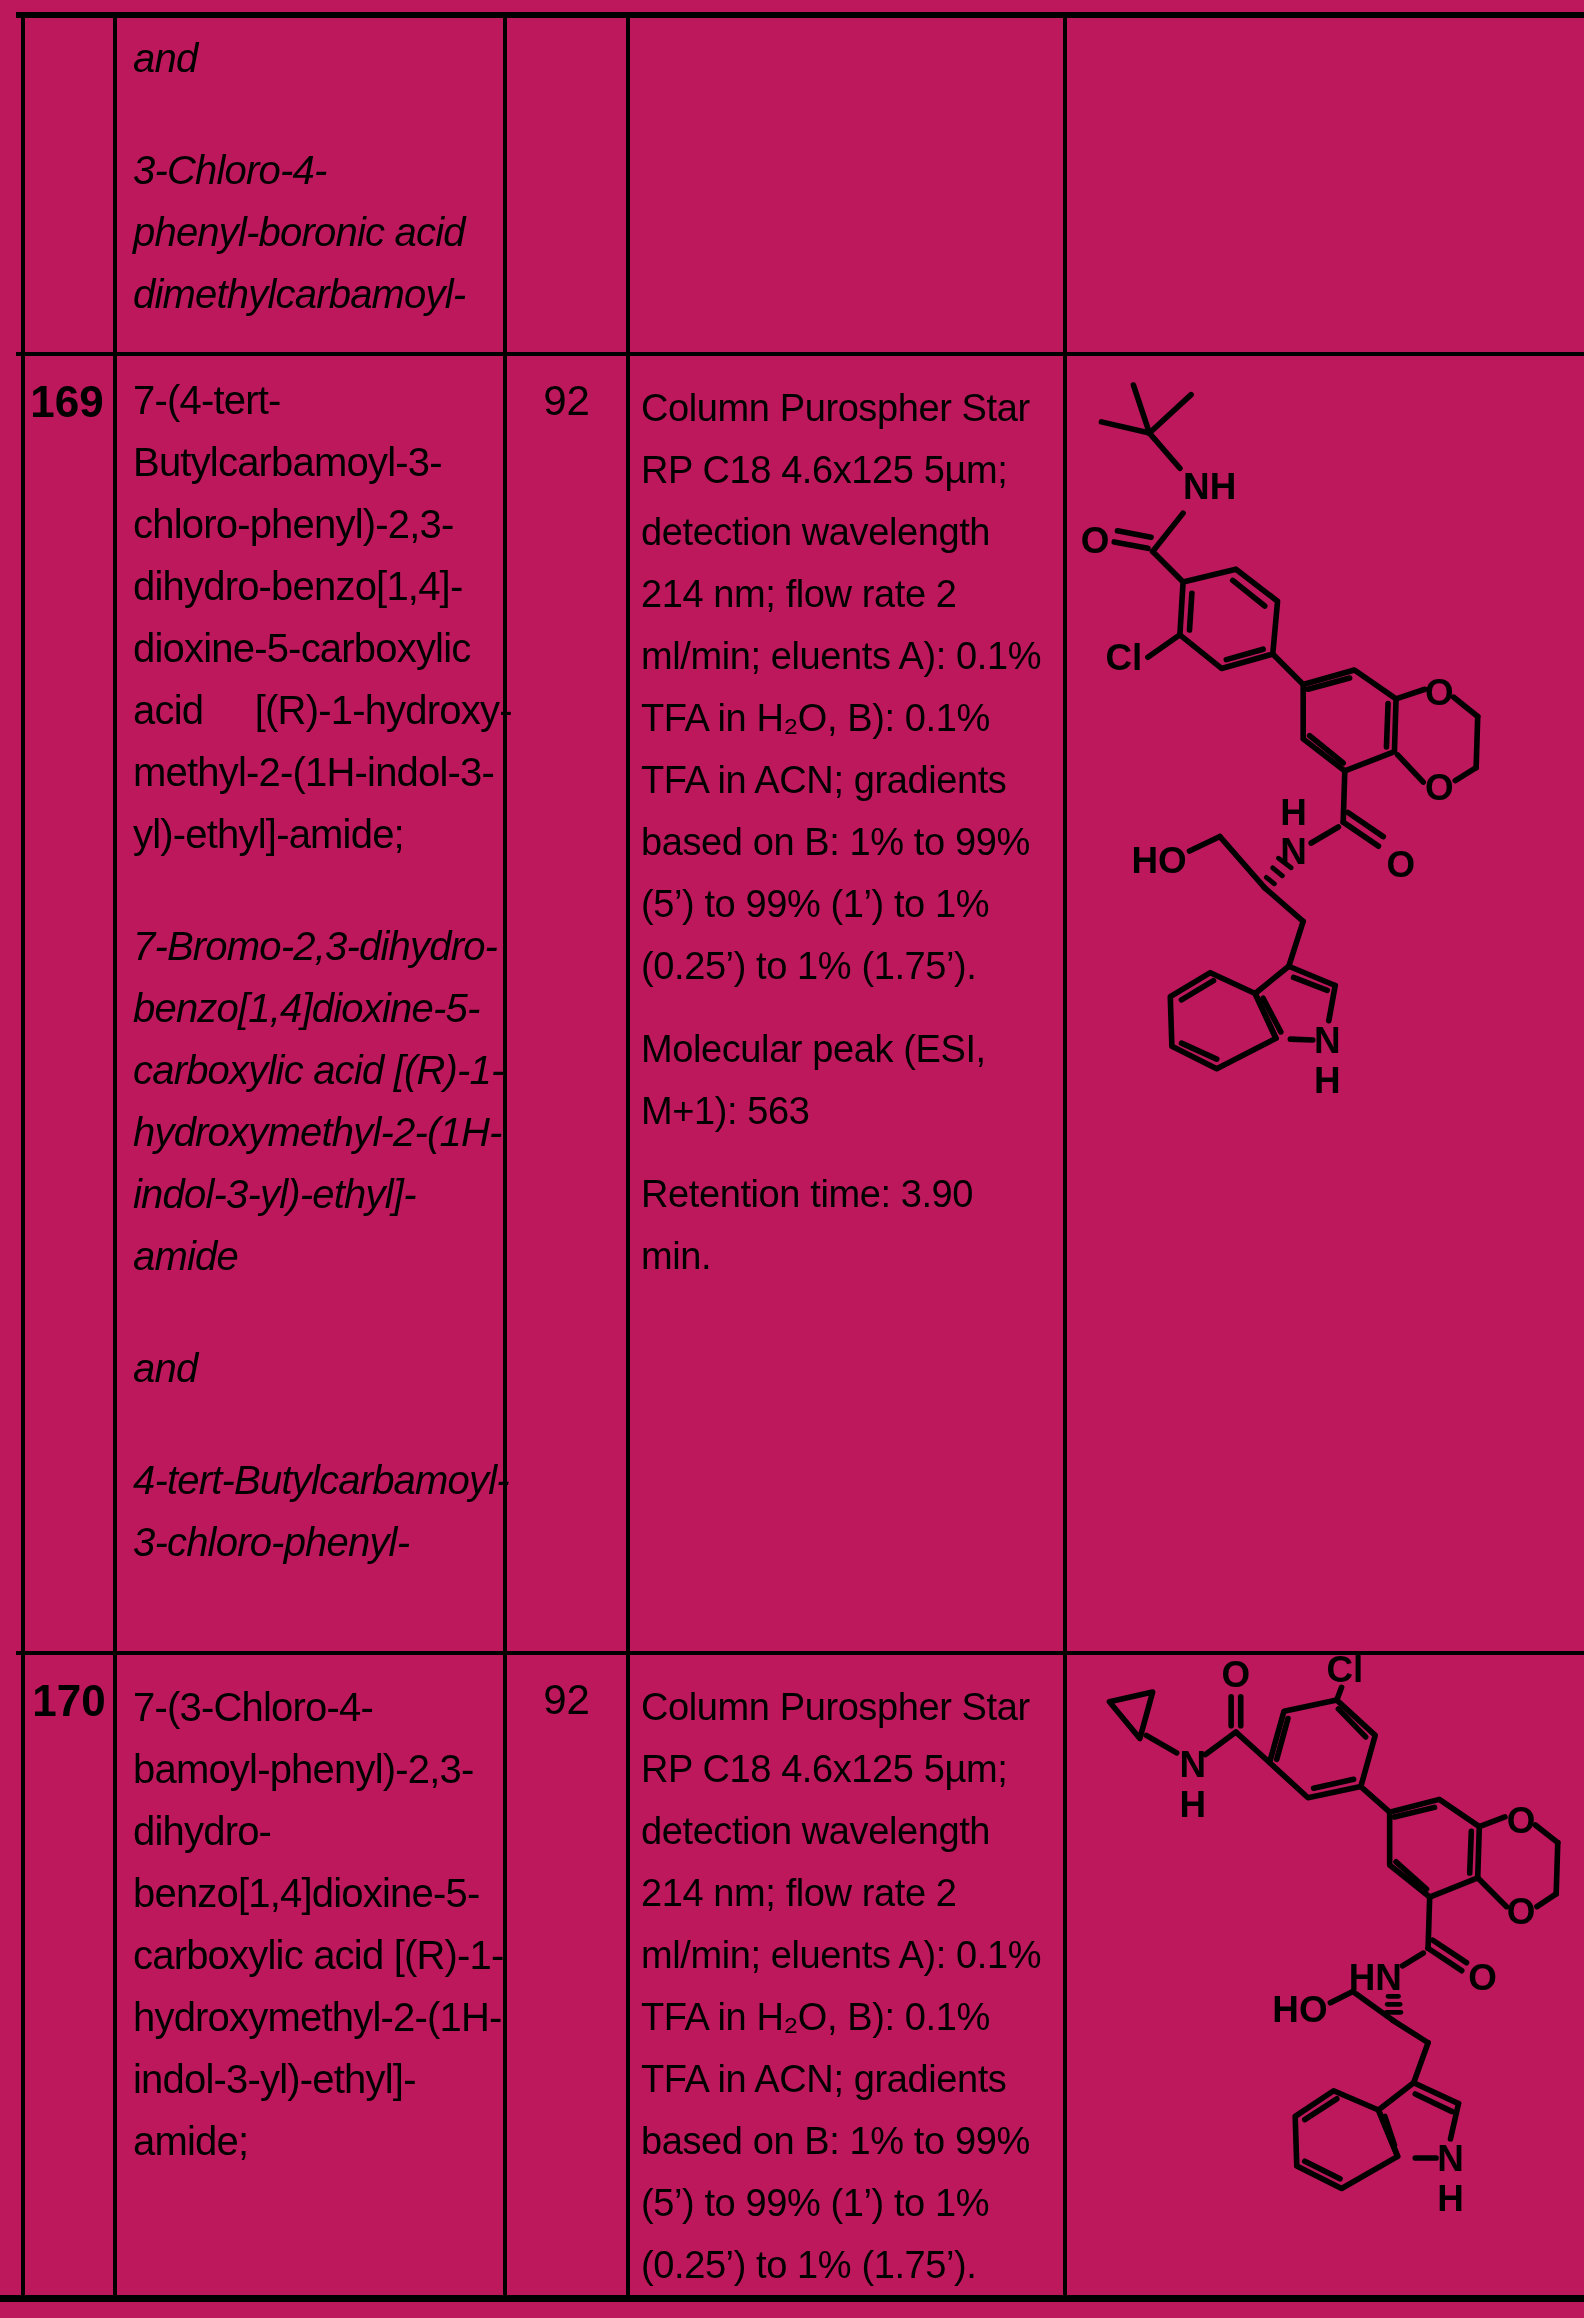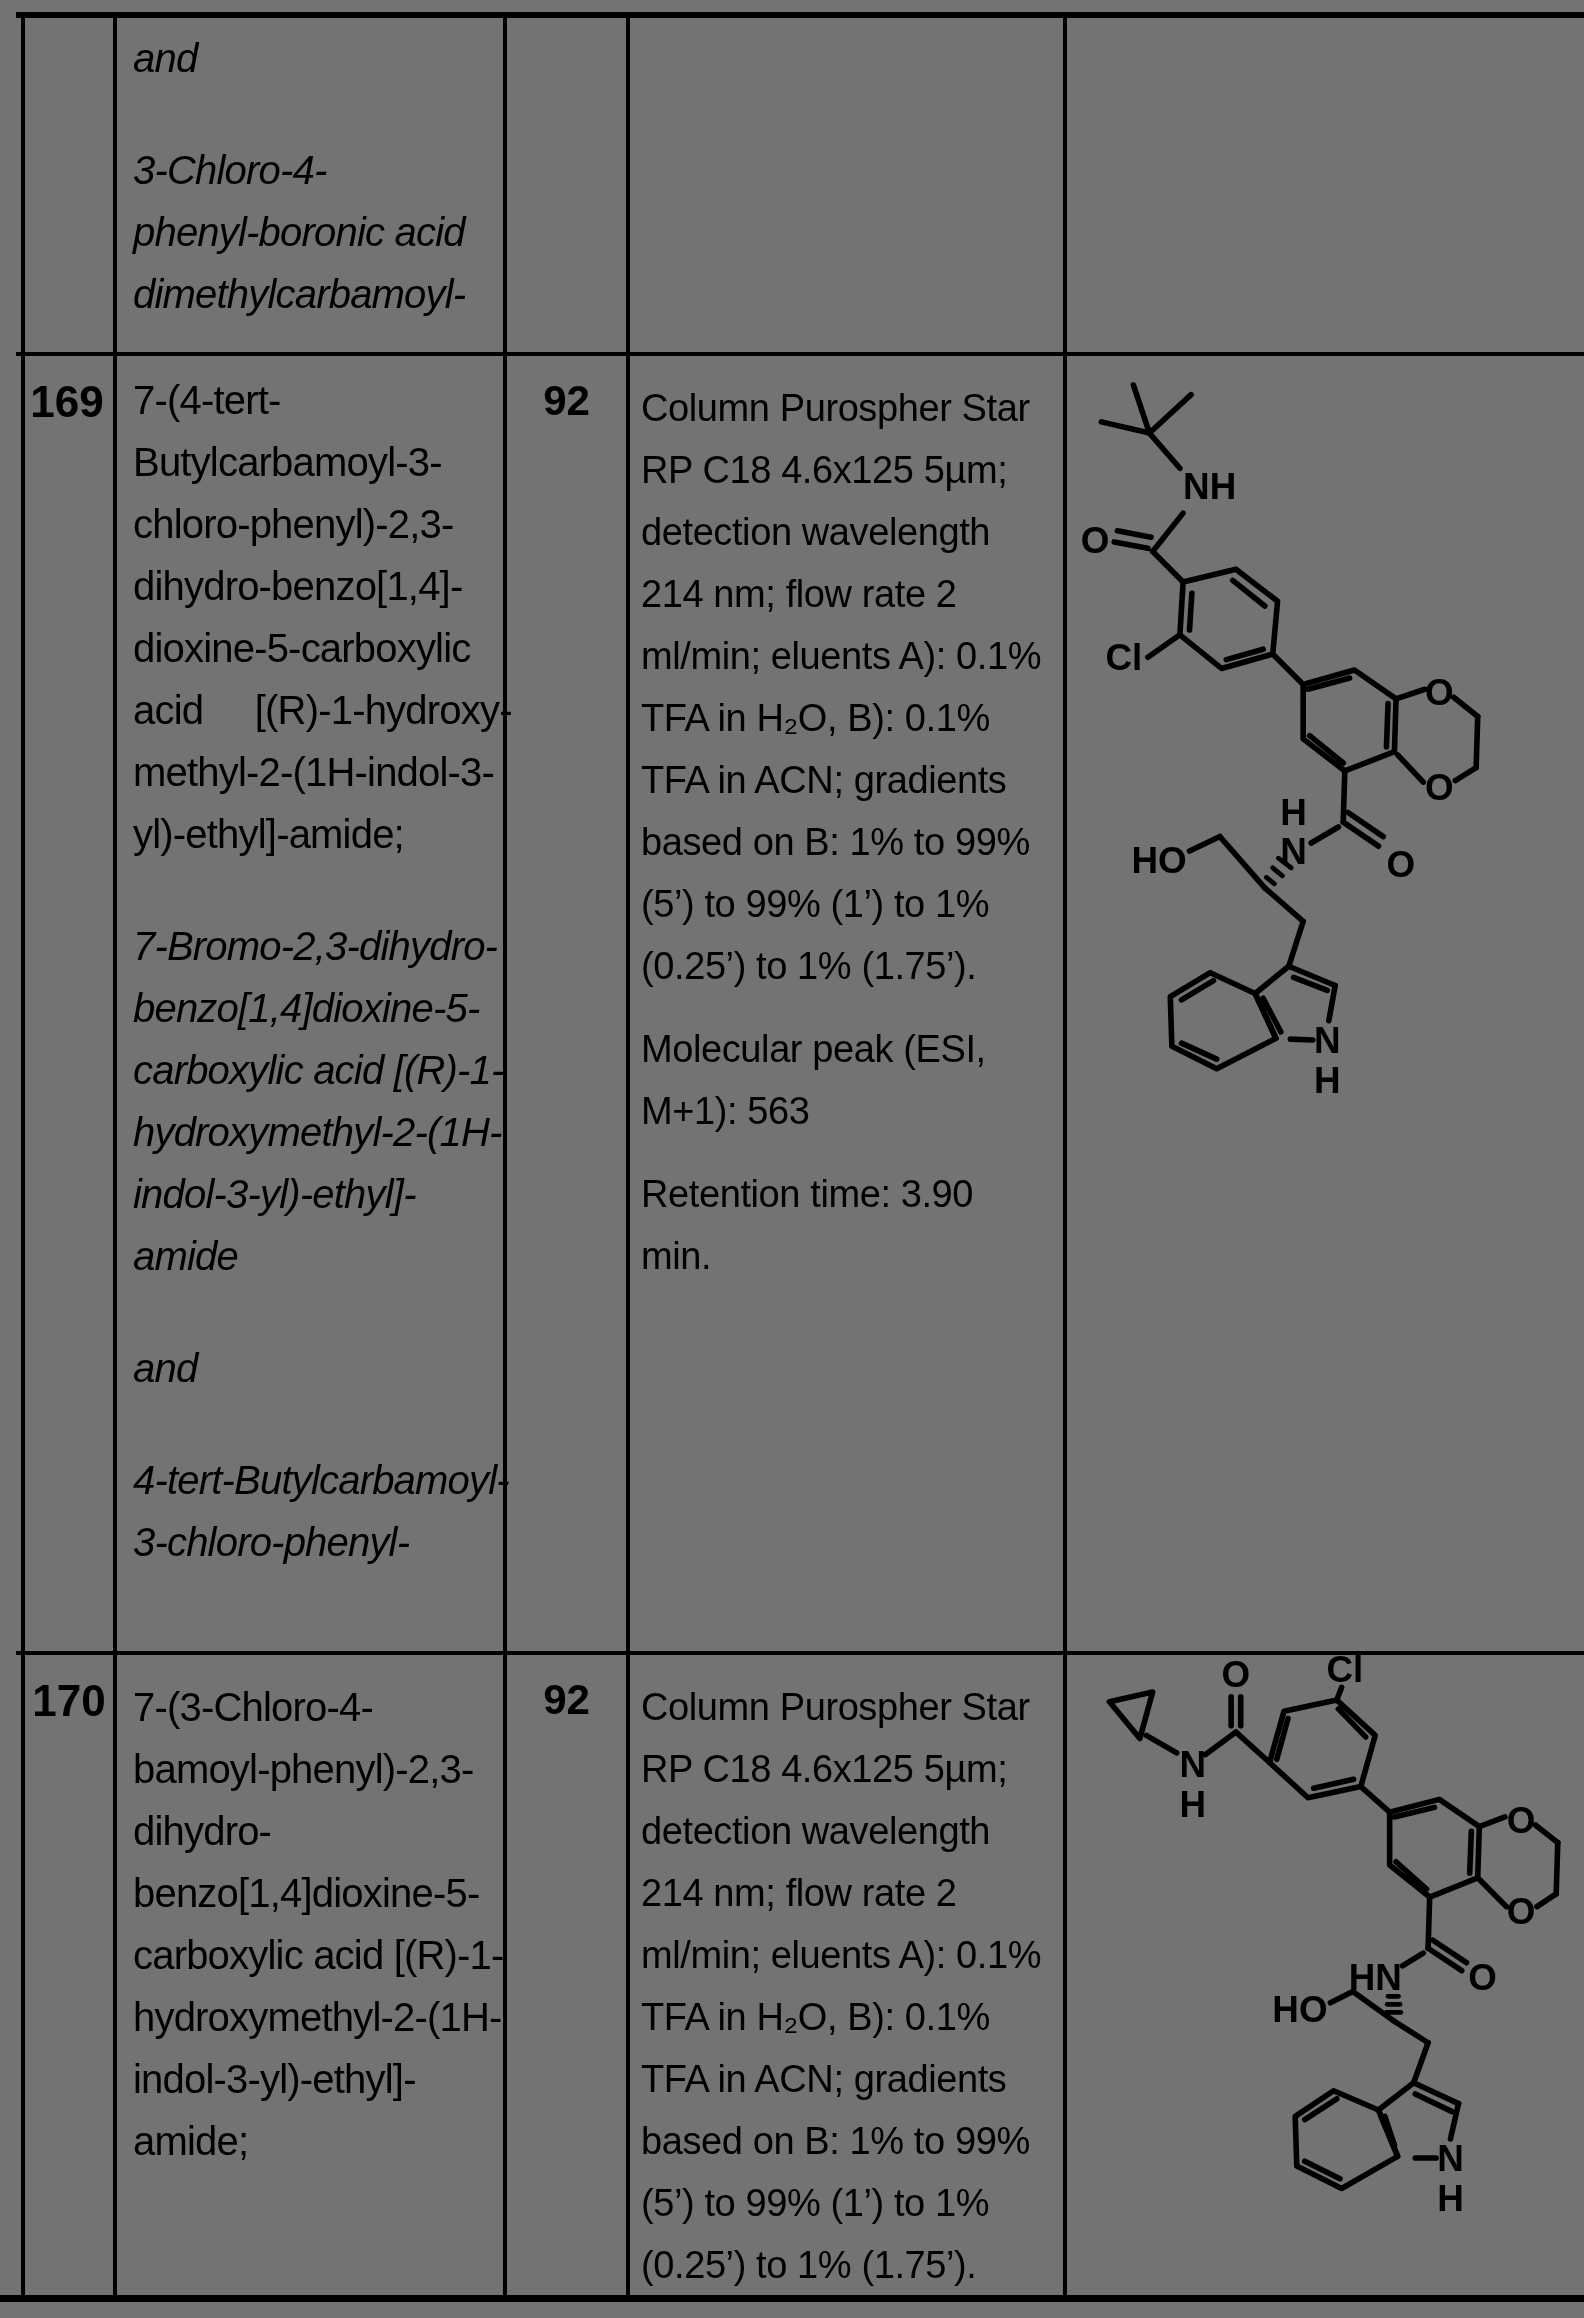"and" .page { background: #737373 -> #be185d }
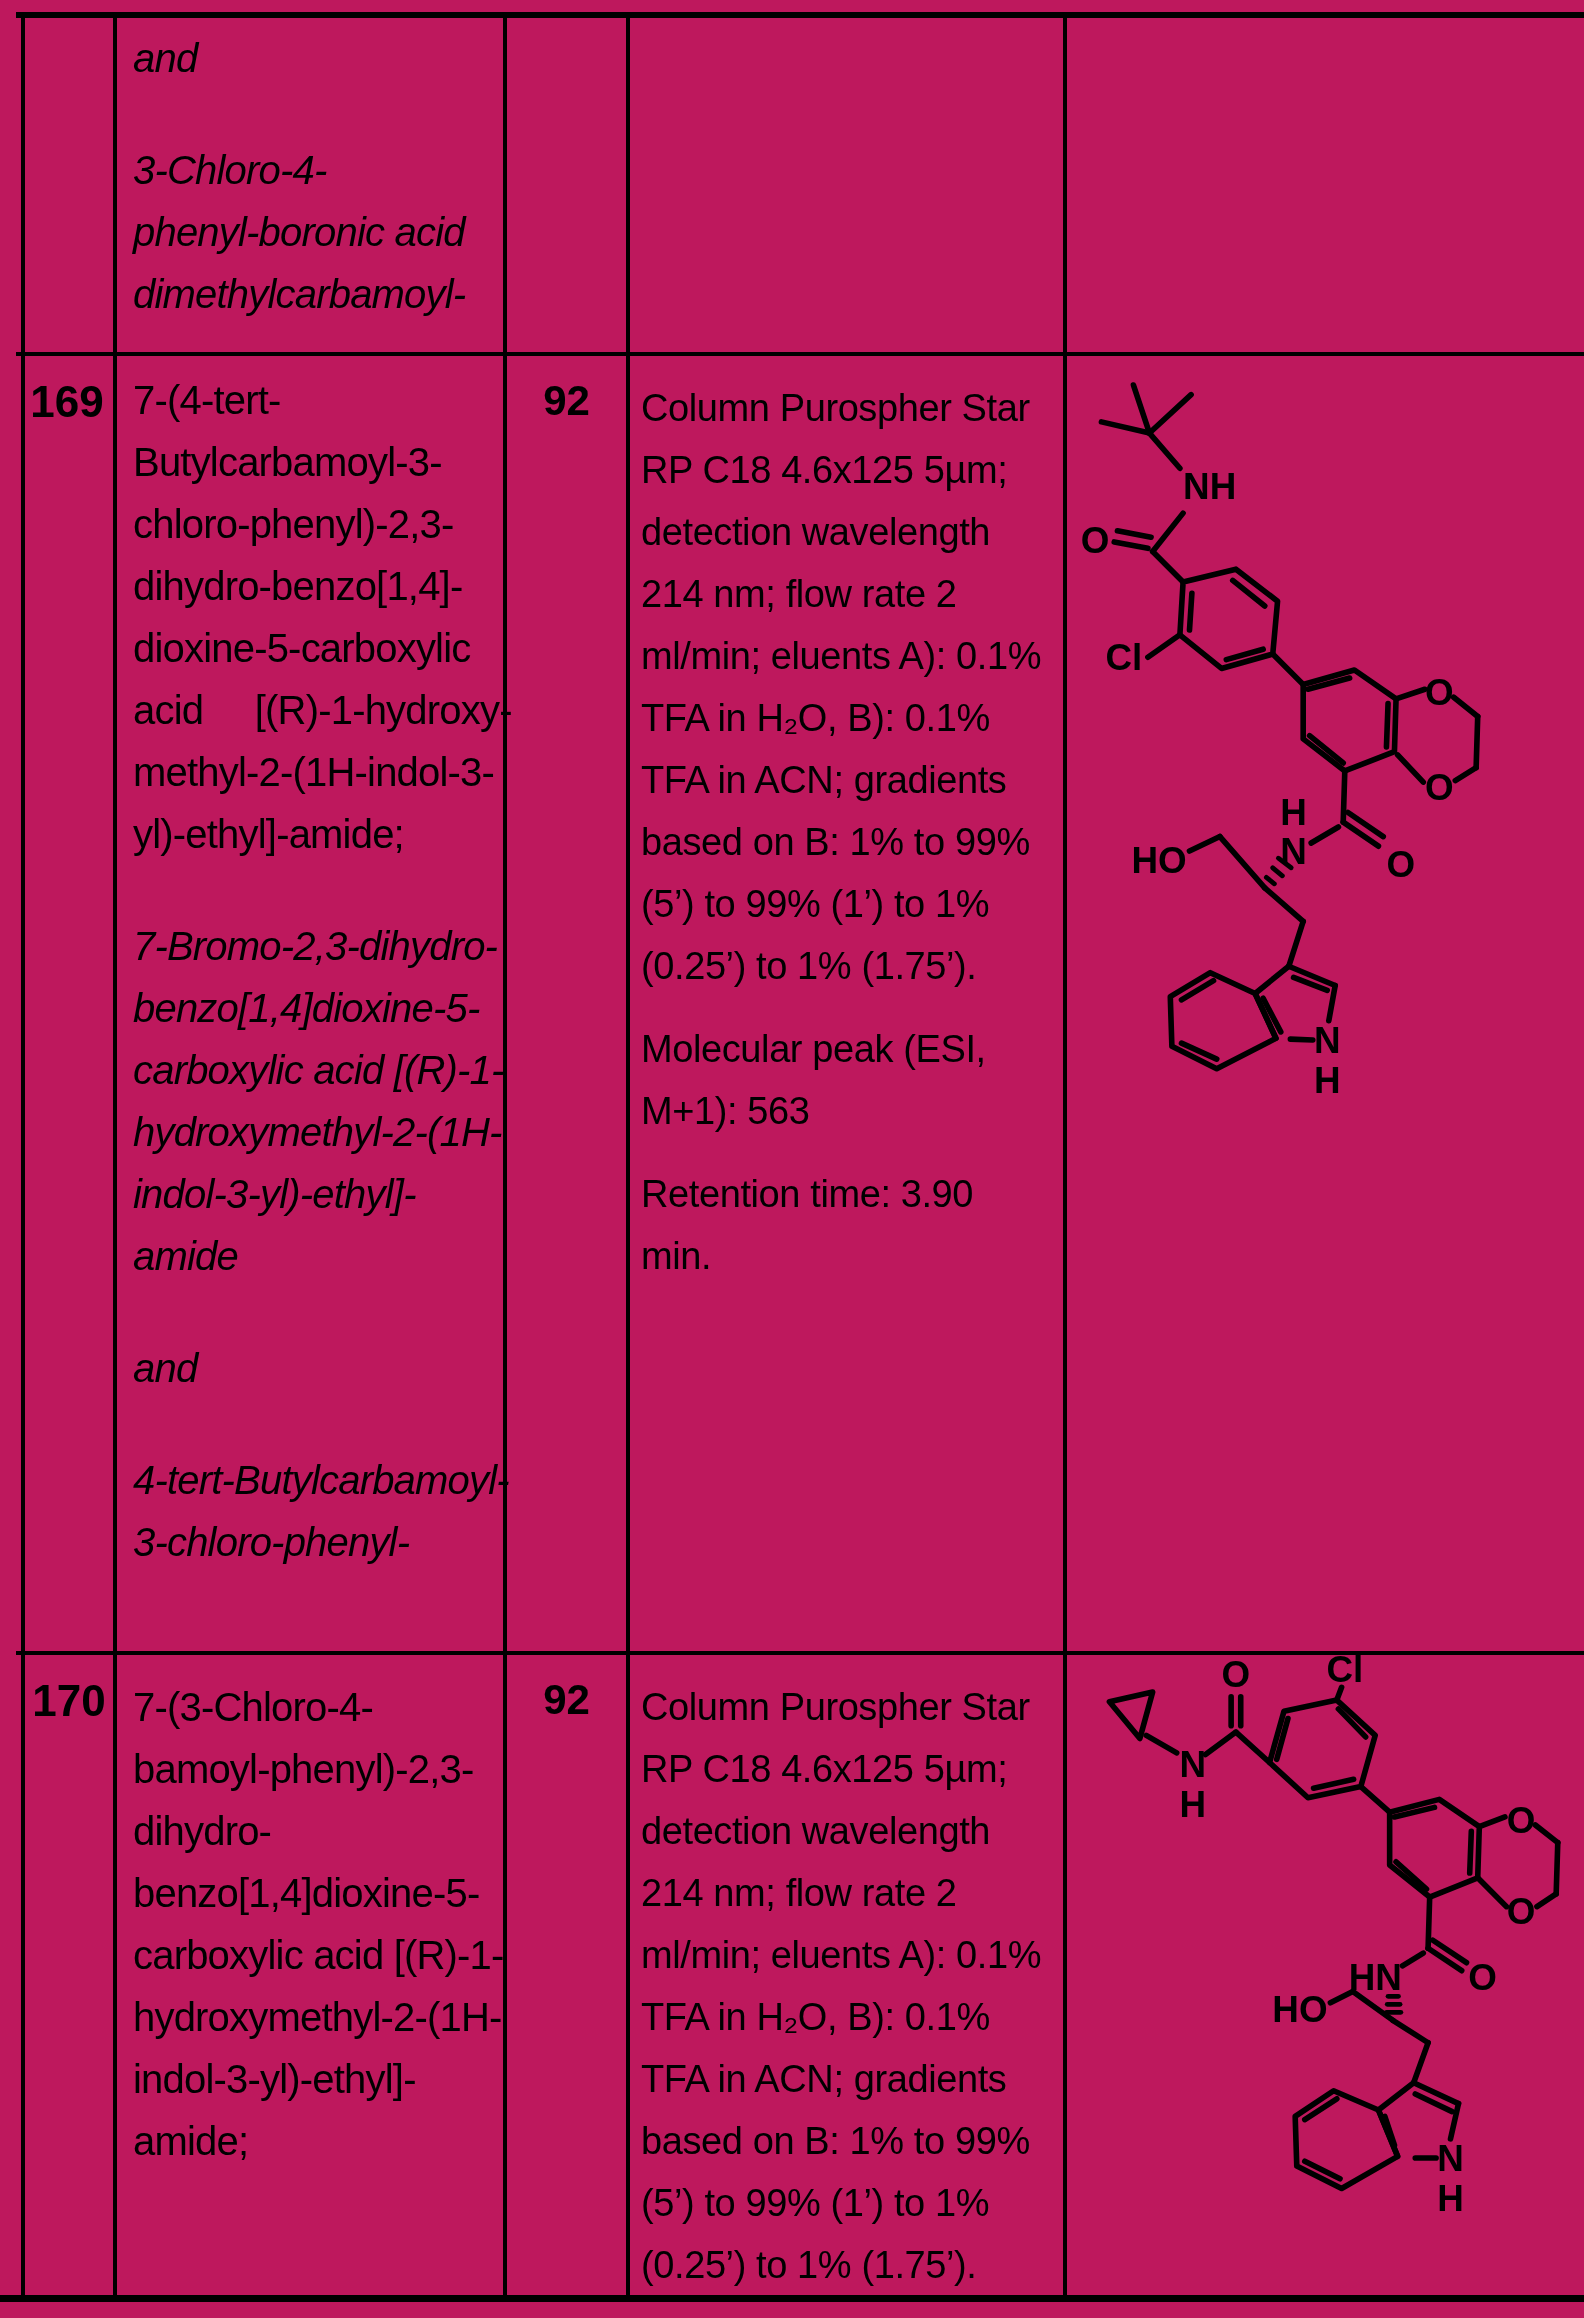"92" .ref { font-weight: bold -> normal }
